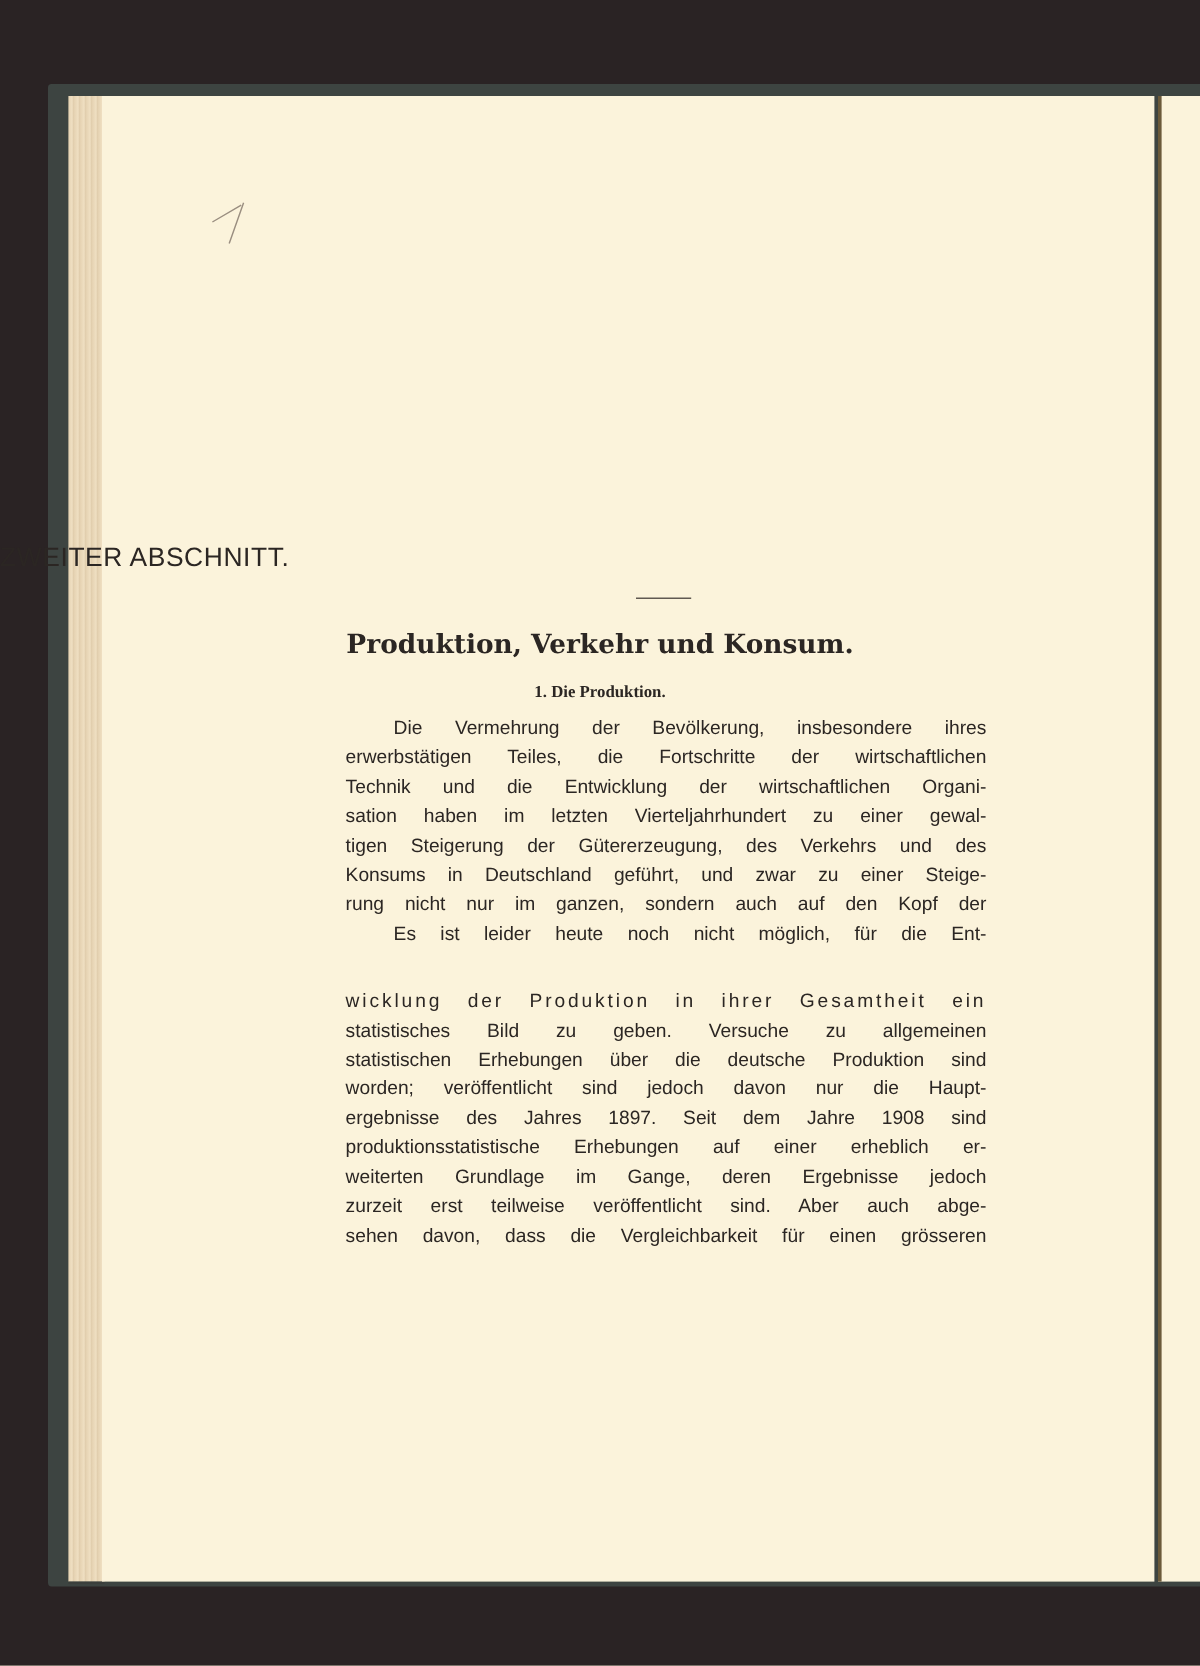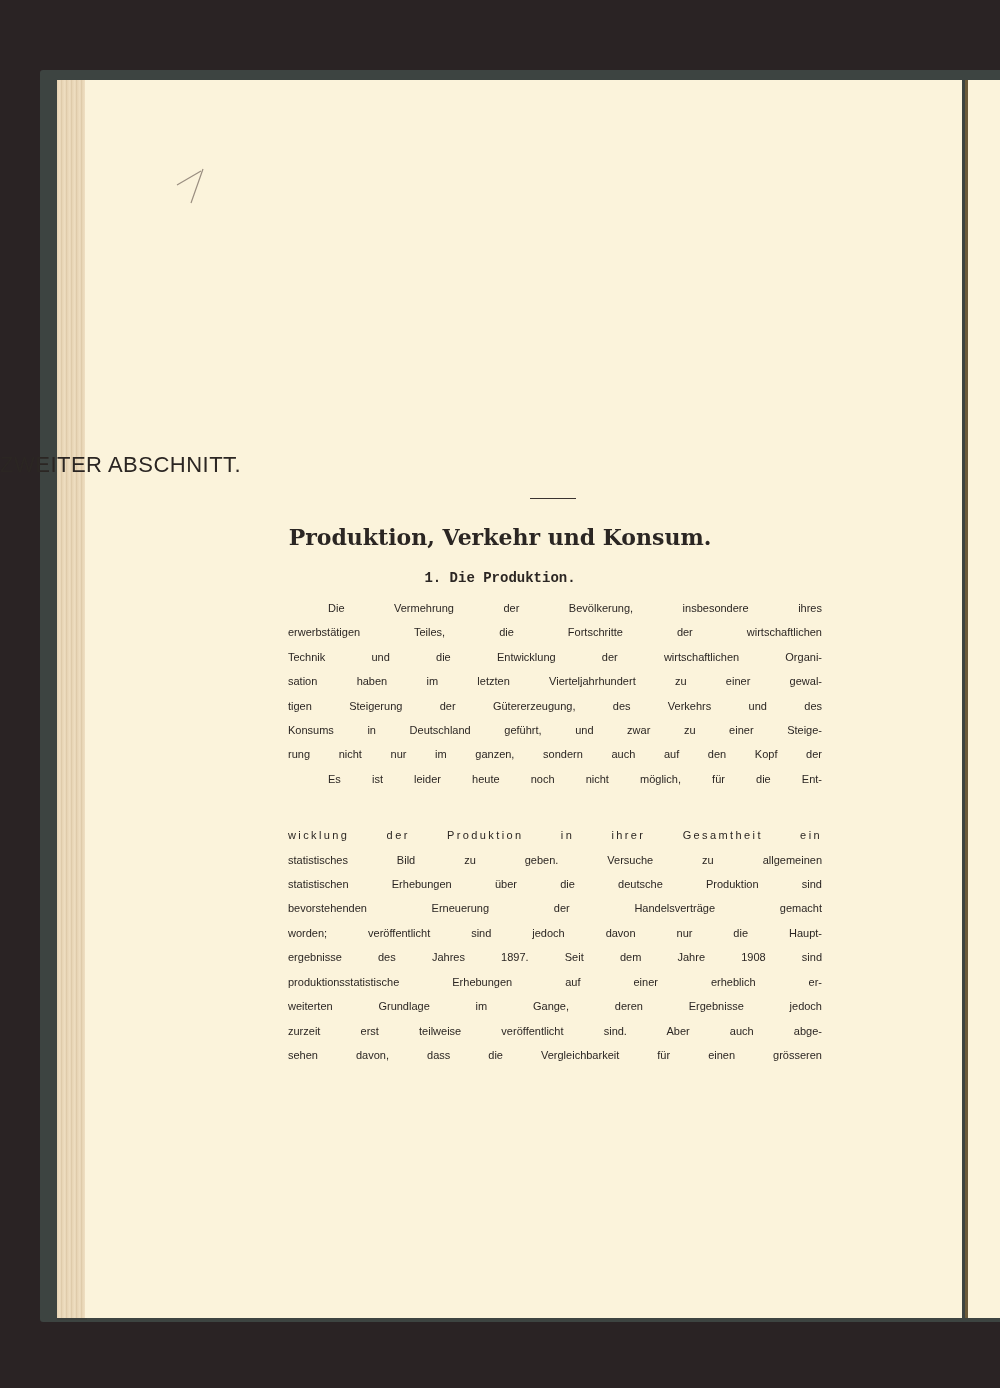"1. Die Produktion." .subtitle { font-family: Liberation Mono, monospace -> Liberation Serif, serif }
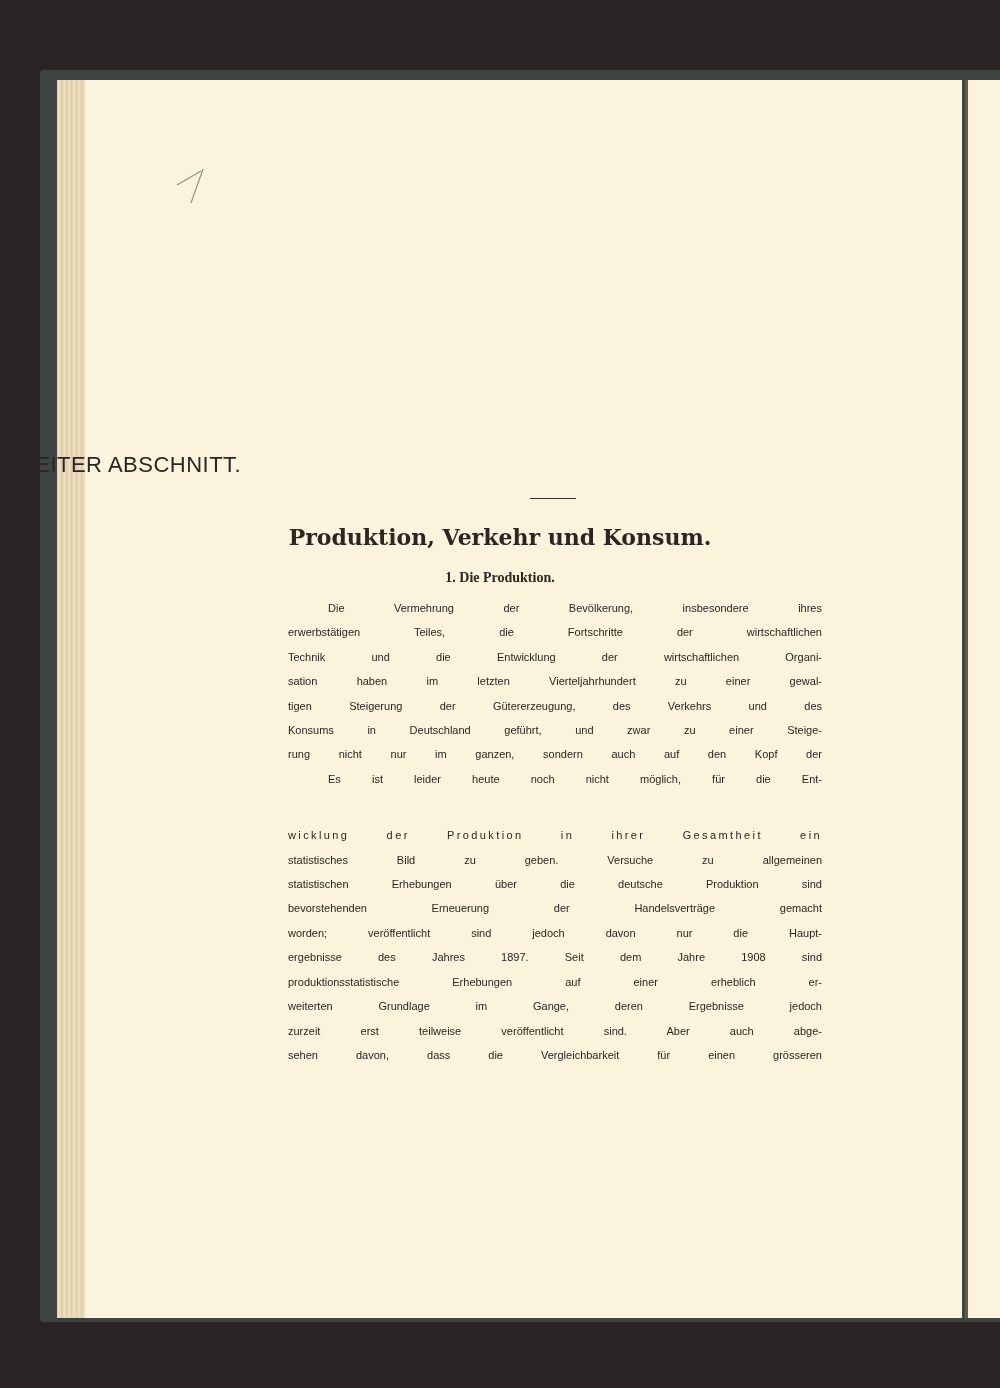"Die Vermehrung der Bevölkerung," .body { font-size: 11px -> 16px }
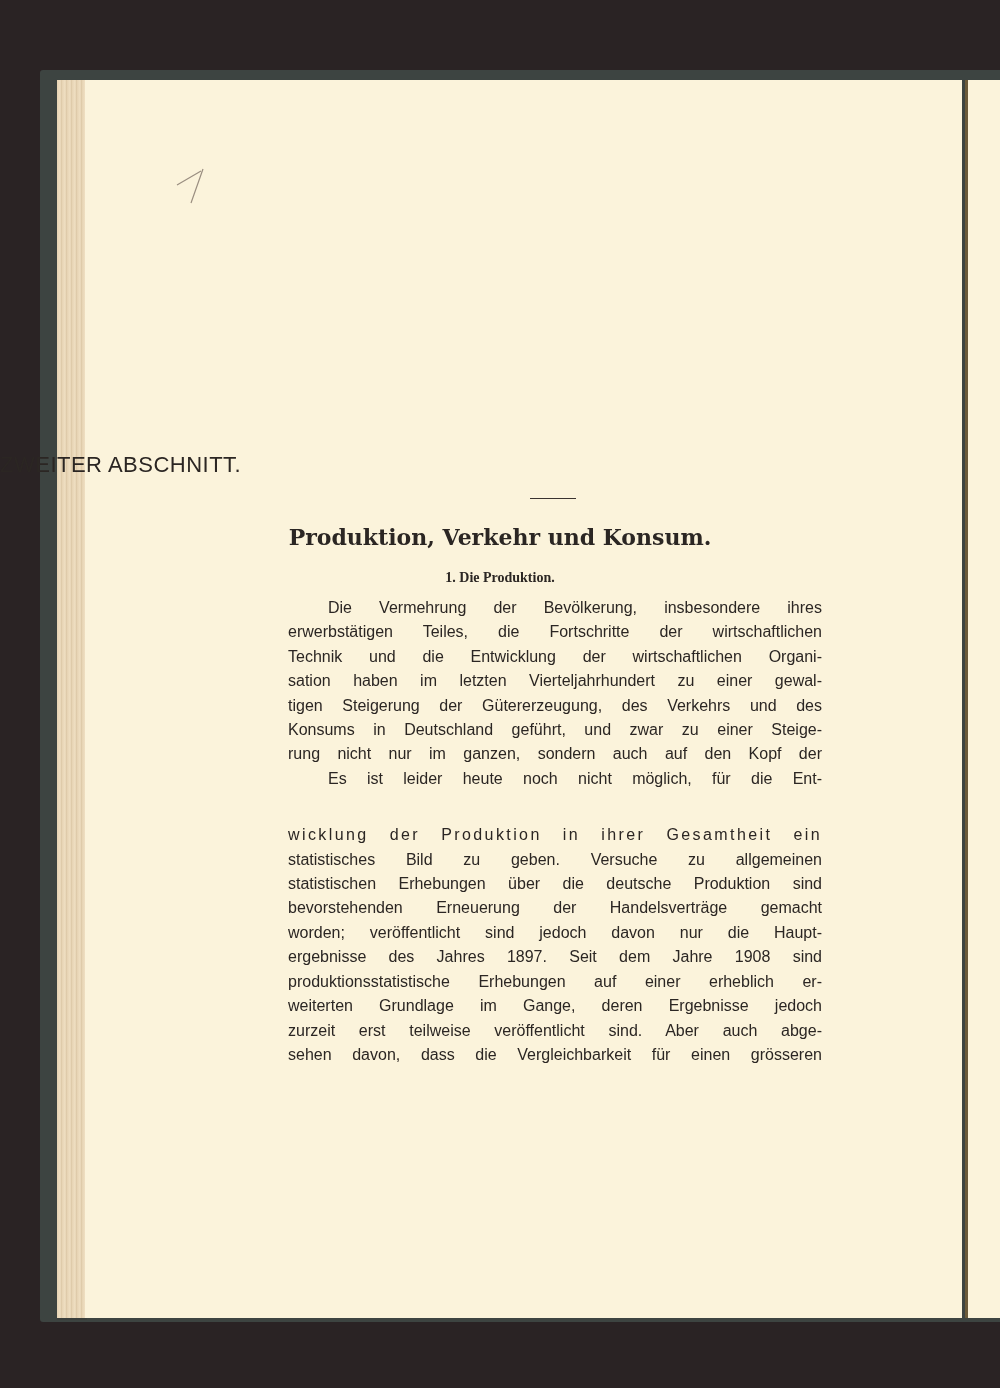"bevorstehenden Erneuerung der" span.line { html: <span>bevorstehenden Erneuerung der Handelsverträge gemacht</span> -> none }
